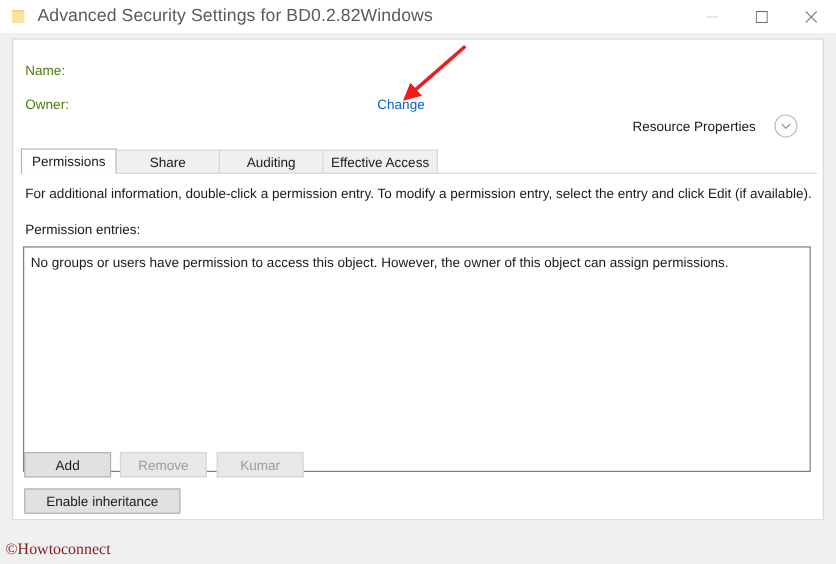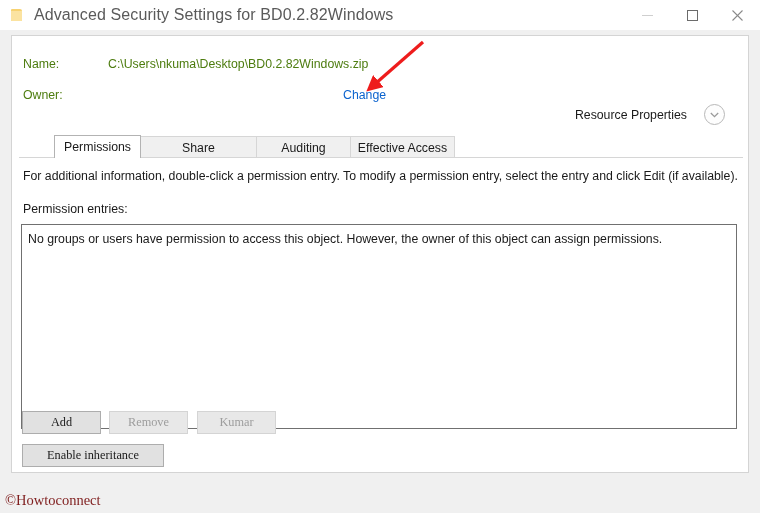"C:\Users\nkuma\Desktop\BD0.2.82Windows.z" div.hdr-row { html: <div>C:\Users\nkuma\Desktop\BD0.2.82Windows.zip</div> -> none }
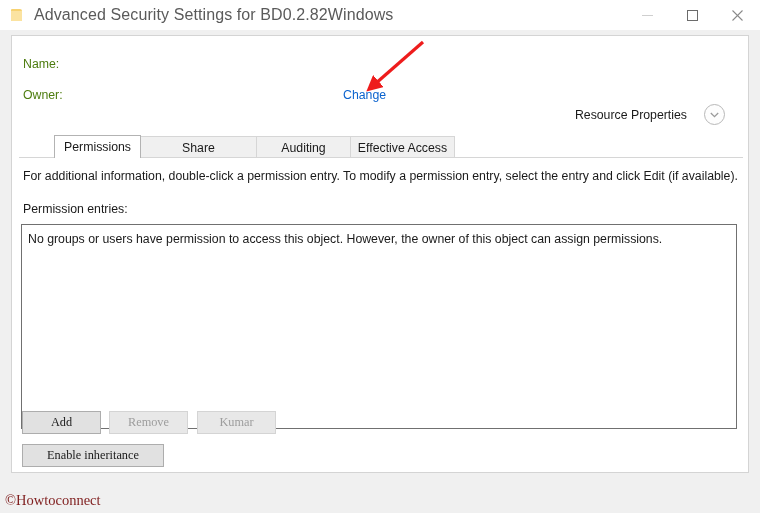"Permissions" #tabrow { margin-left: 35px -> none }
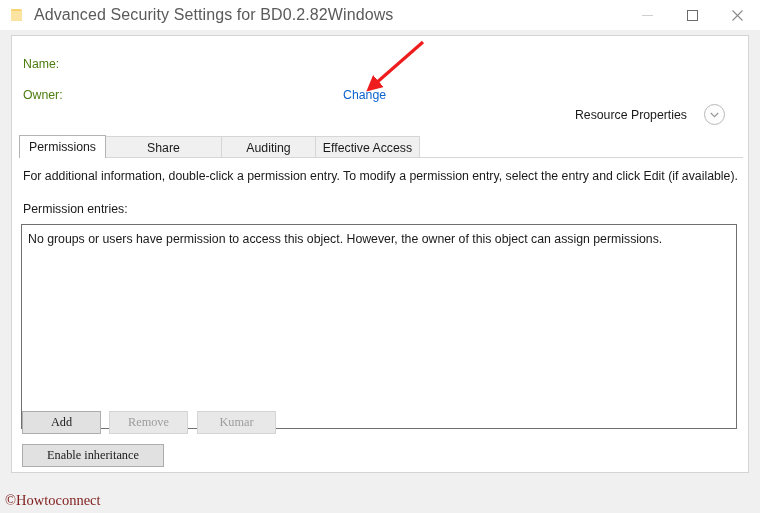"Share" div.tab { width: 117px -> 95px }
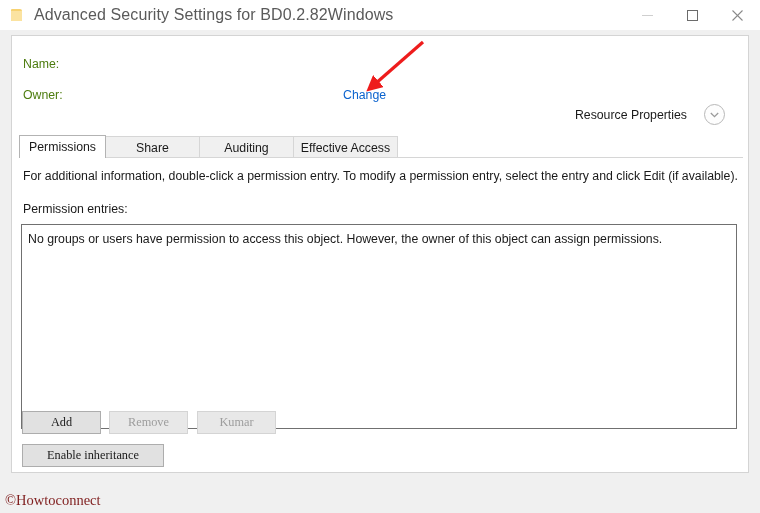"Add" .btn { font-family: Liberation Serif, serif -> Liberation Sans, sans-serif }
